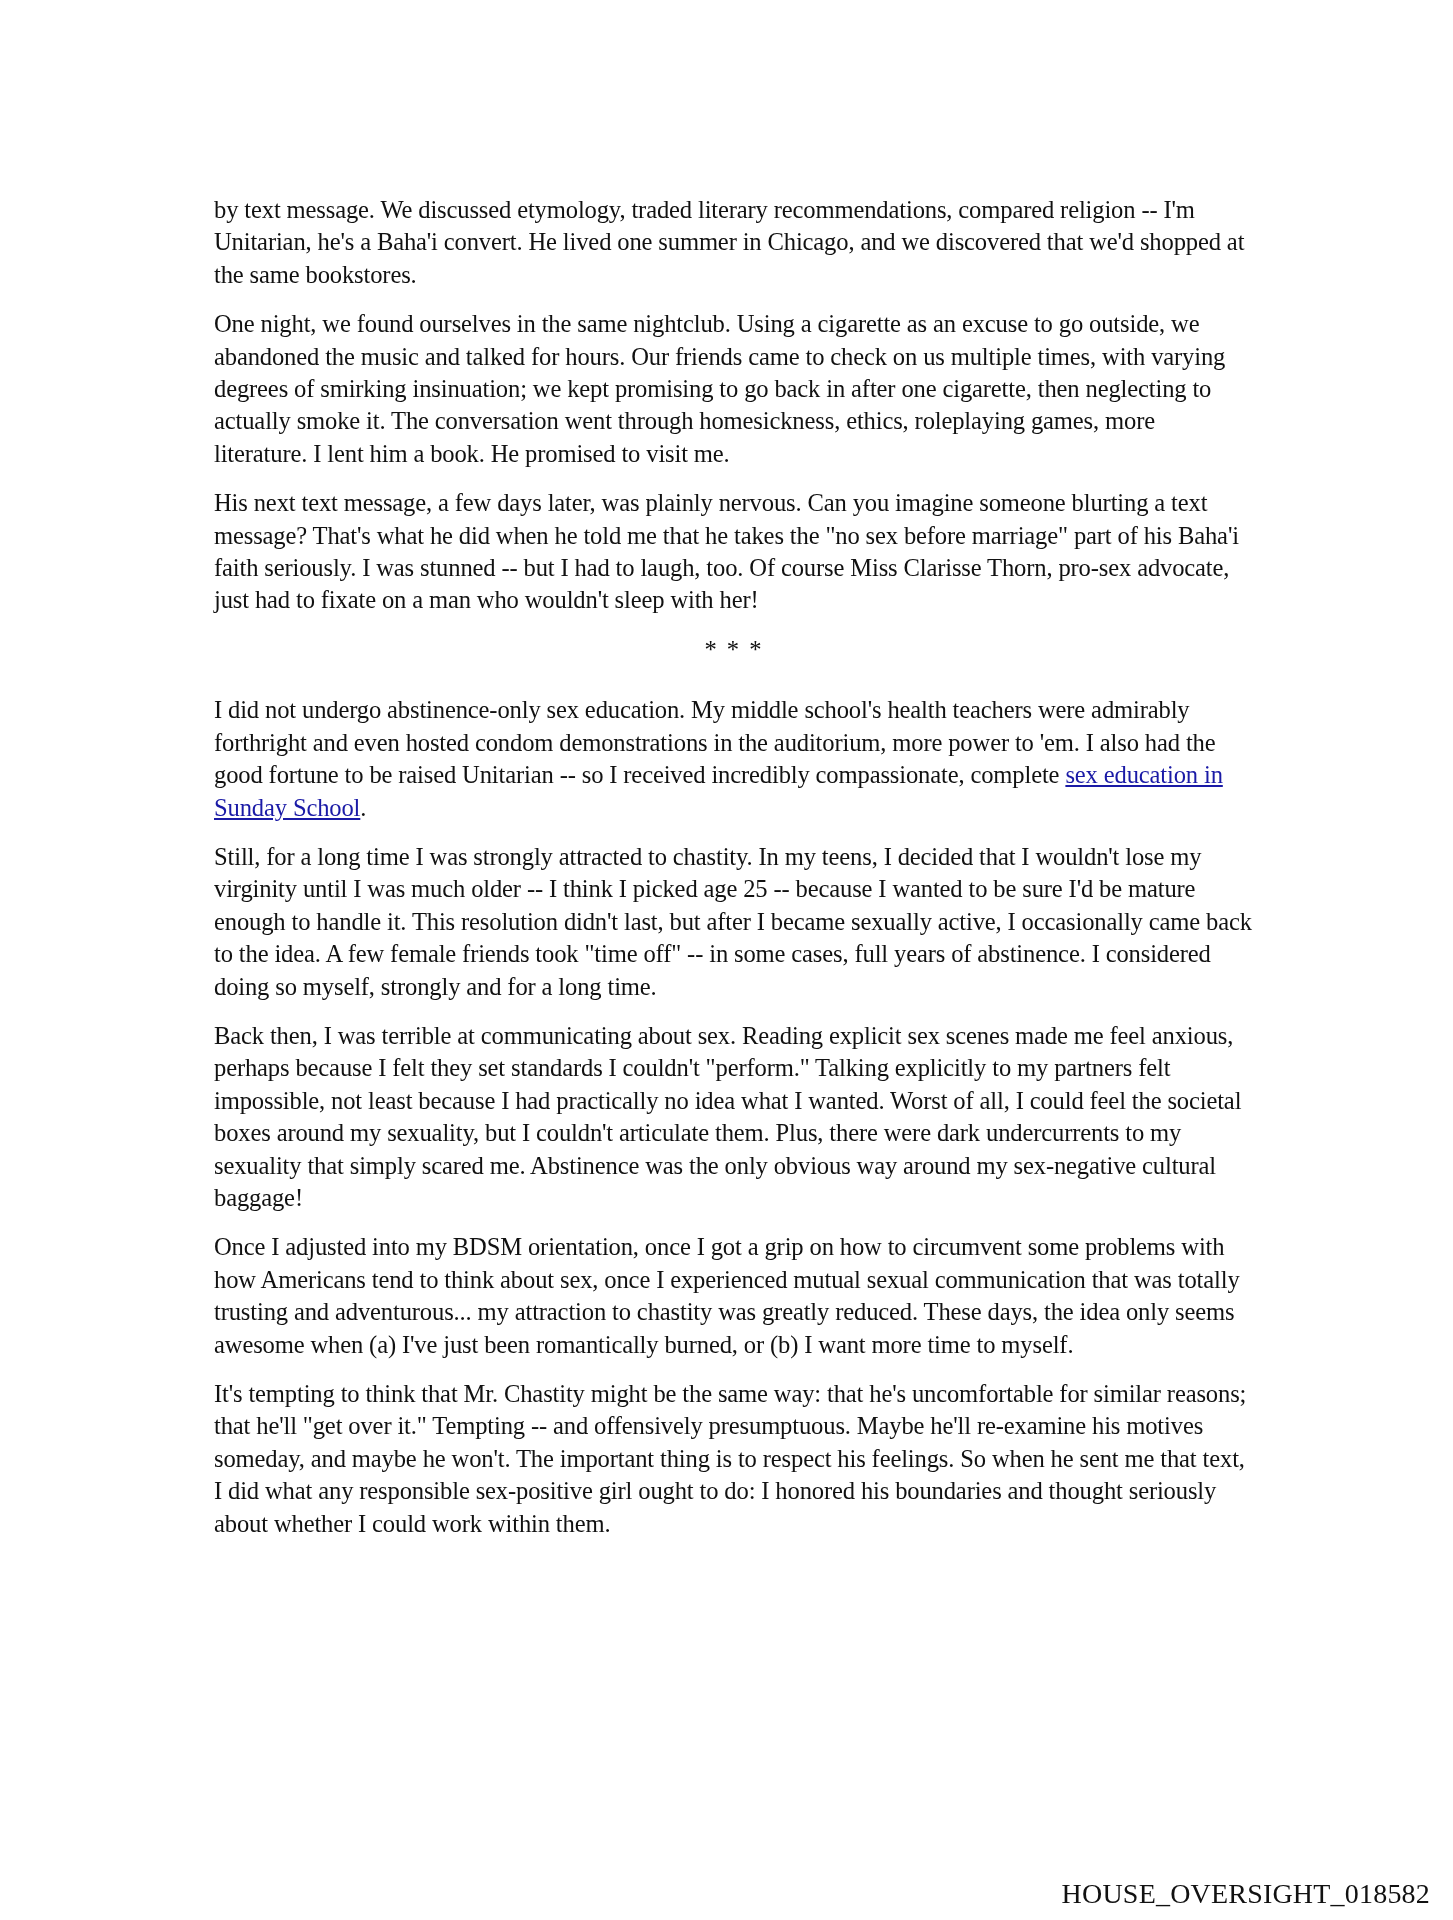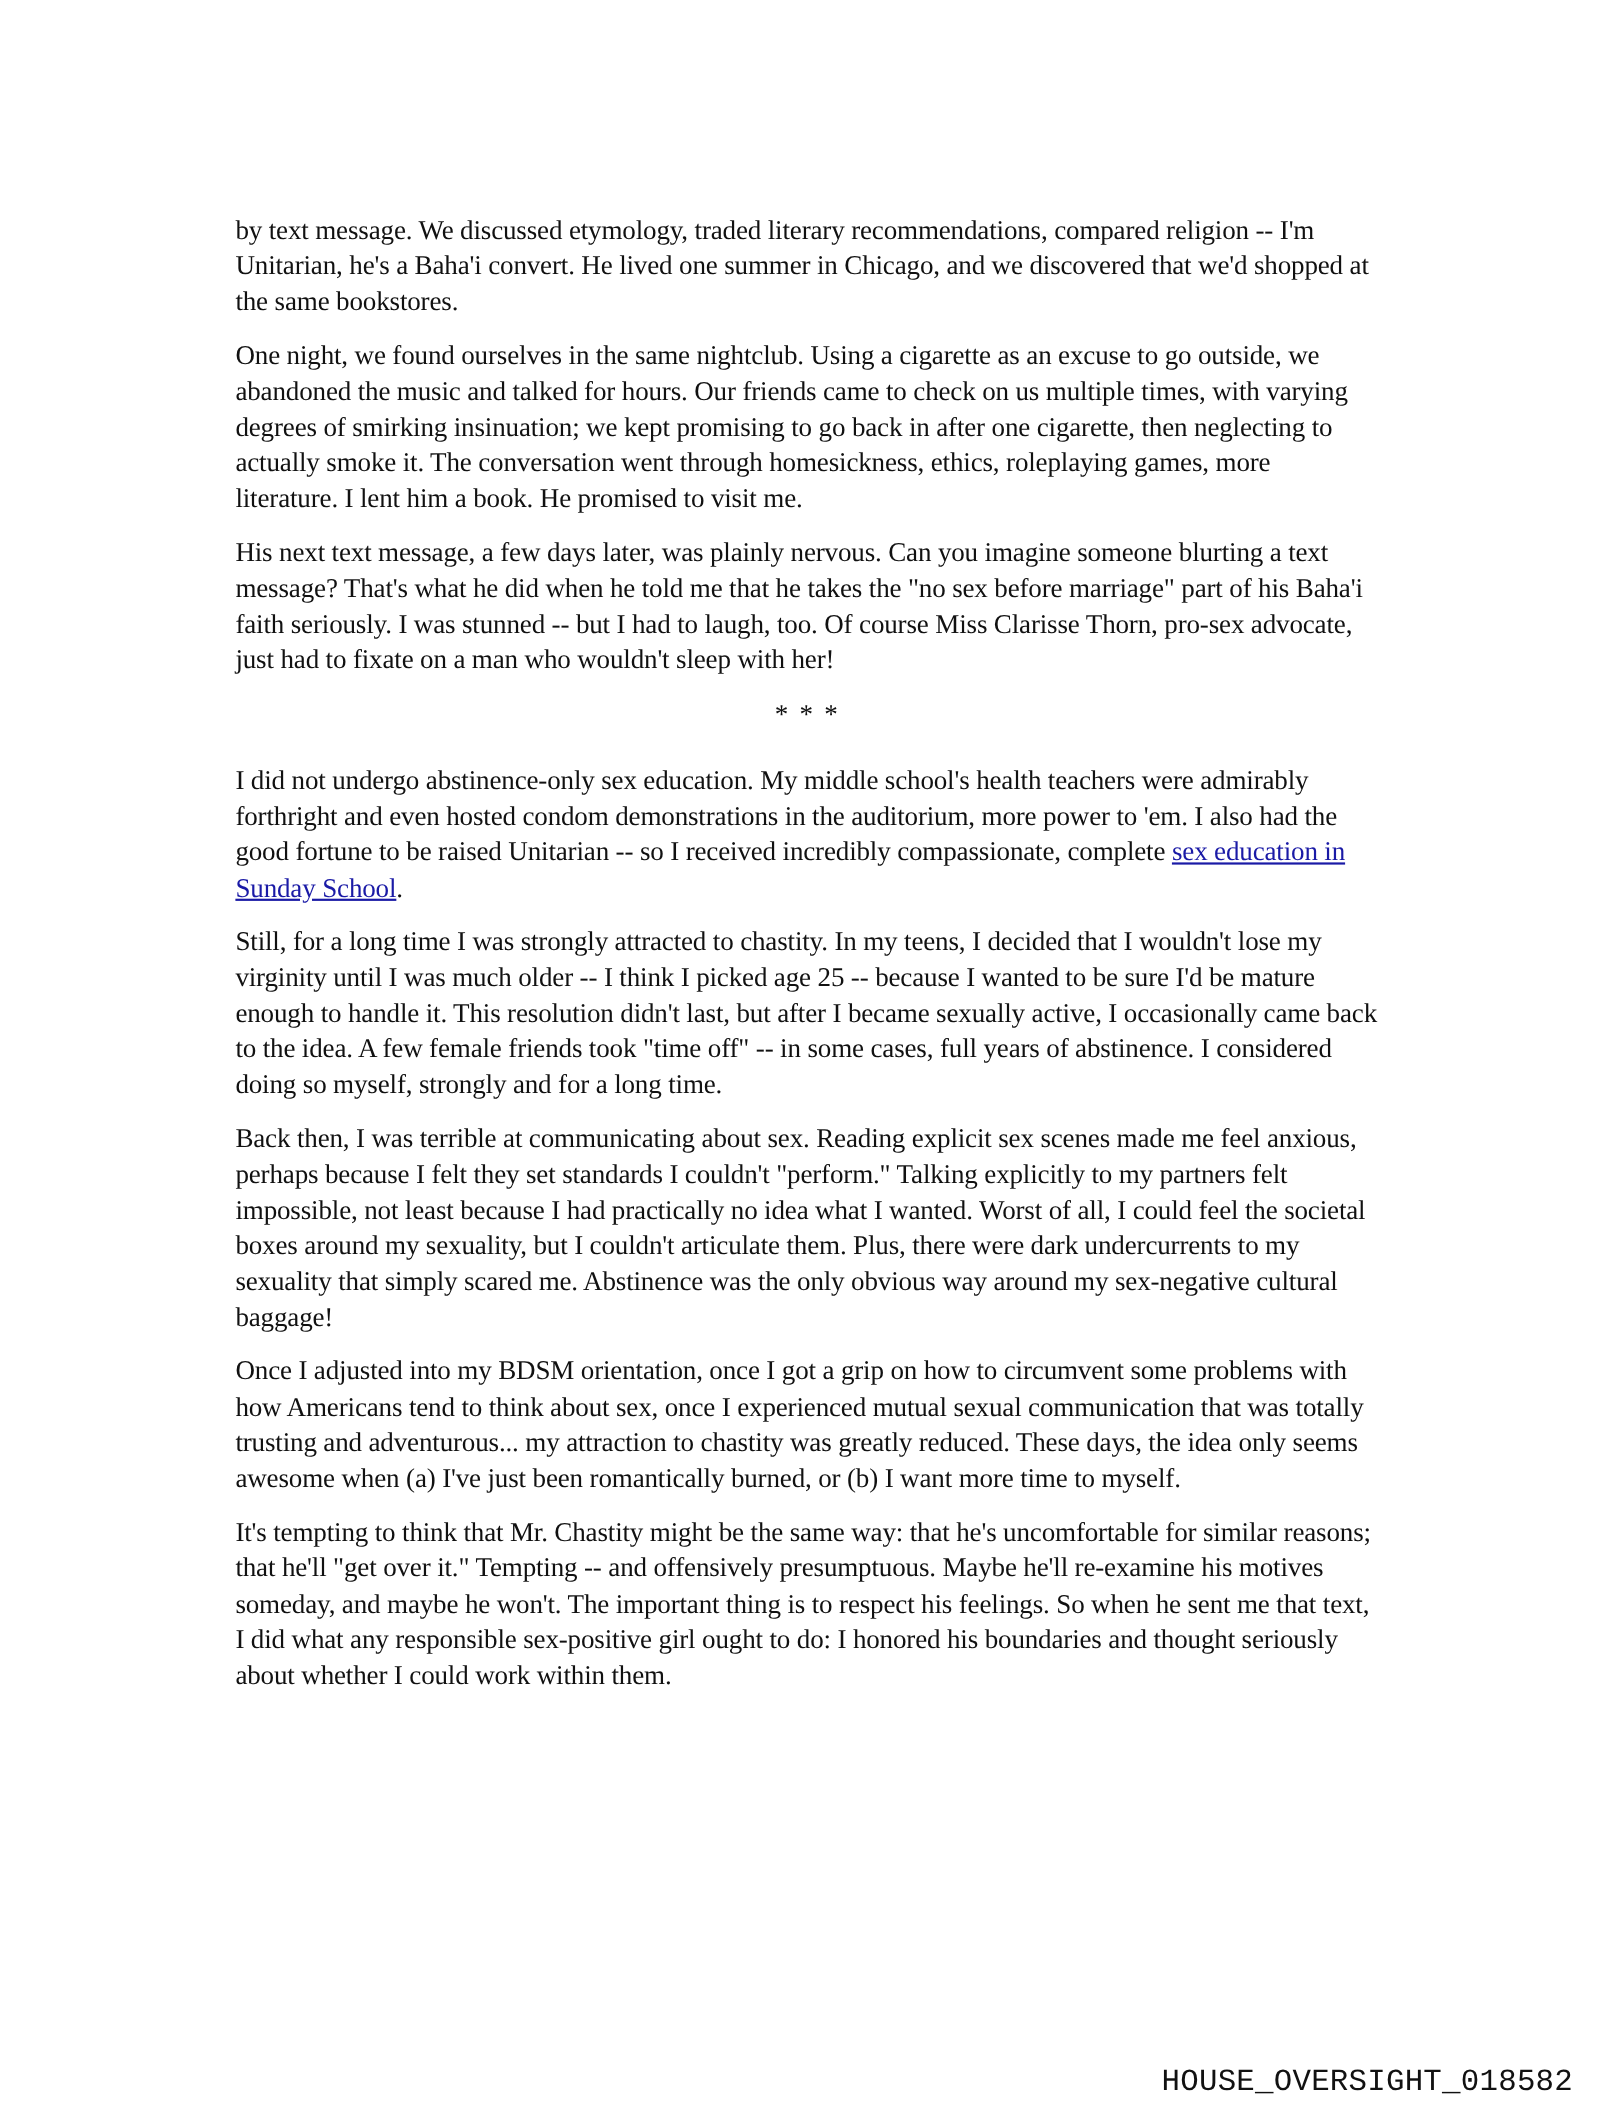"HOUSE_OVERSIGHT_018582" .footer-stamp { font-family: Liberation Mono, monospace -> Liberation Serif, serif }
